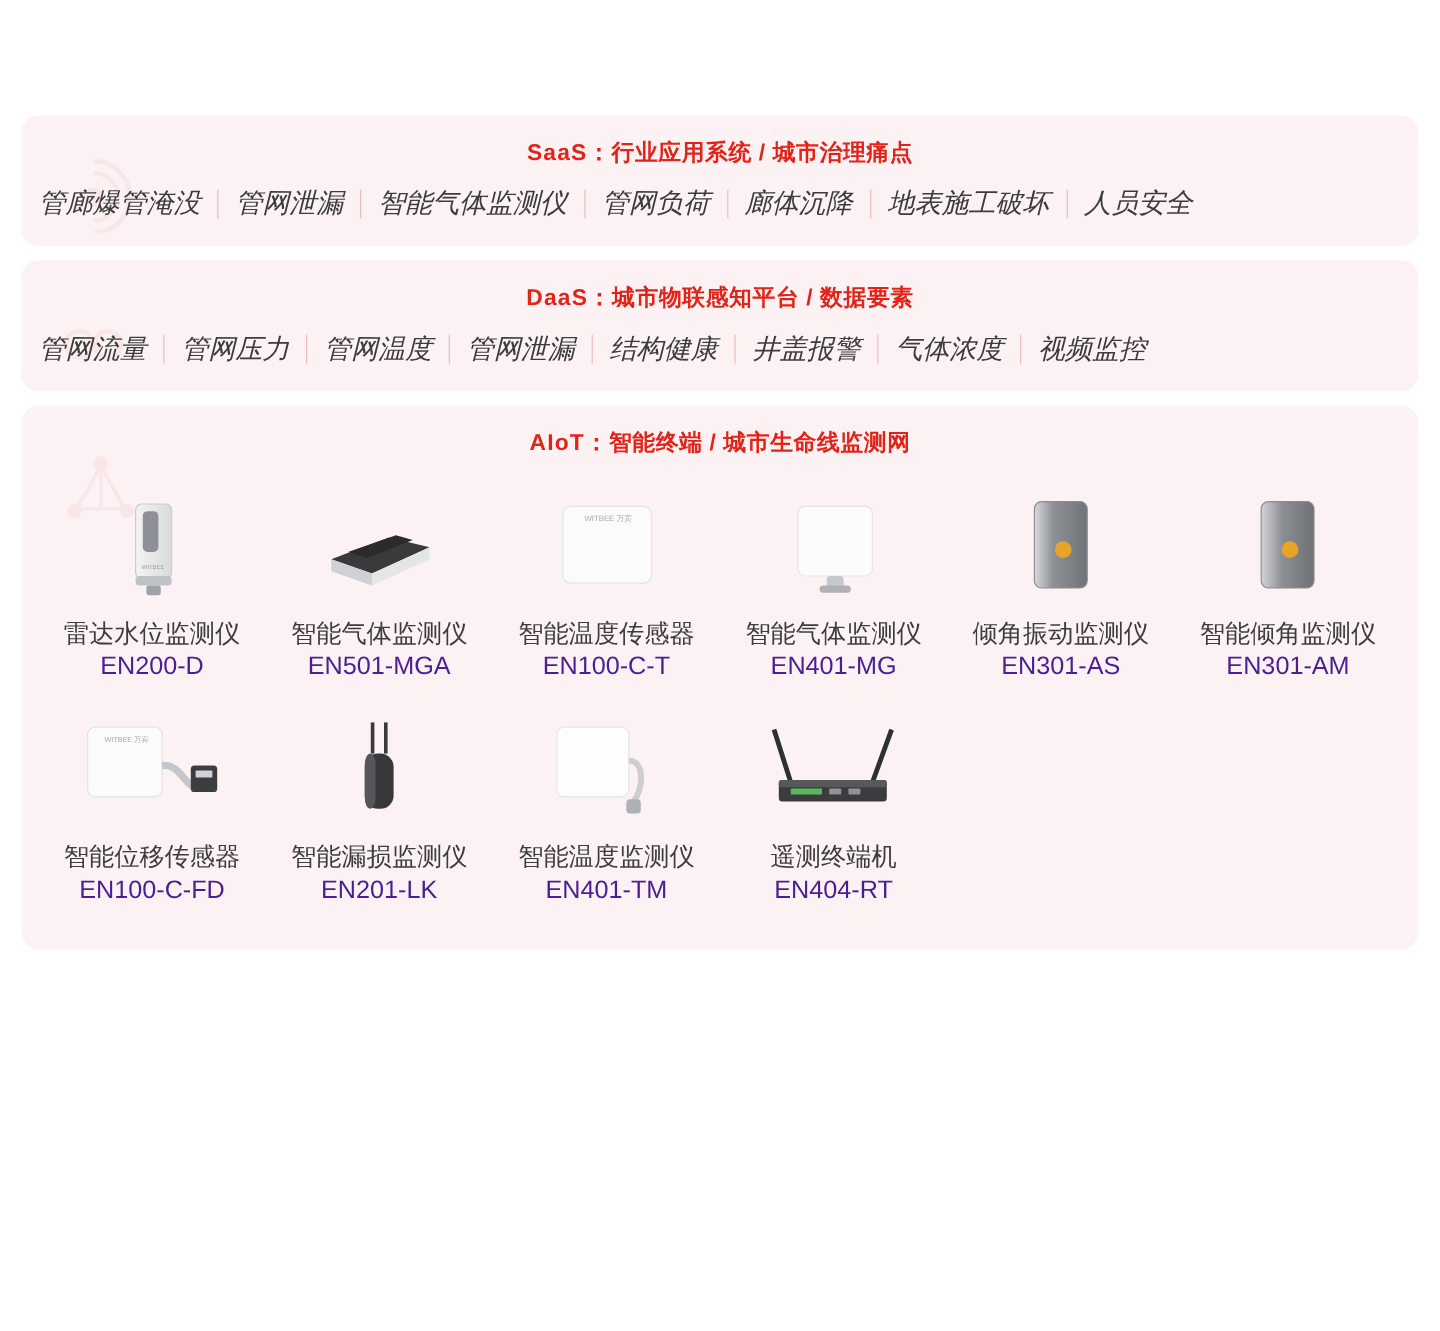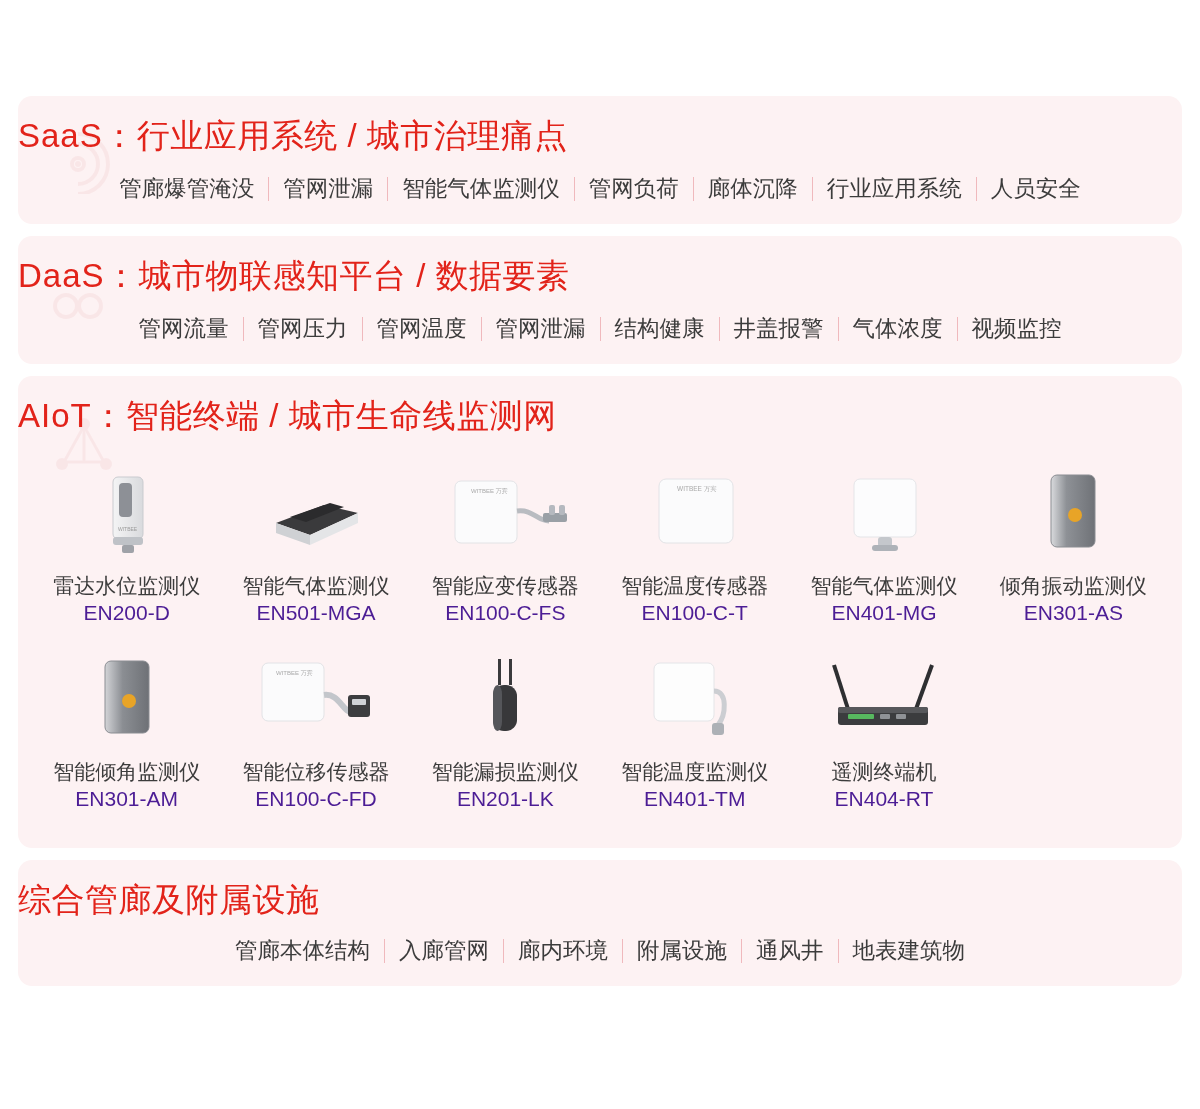"SaaS：行业应用系统 / 城市治理痛点" .band-title { font-size: 33px -> 19px; font-weight: normal -> bold; text-align: left -> center }
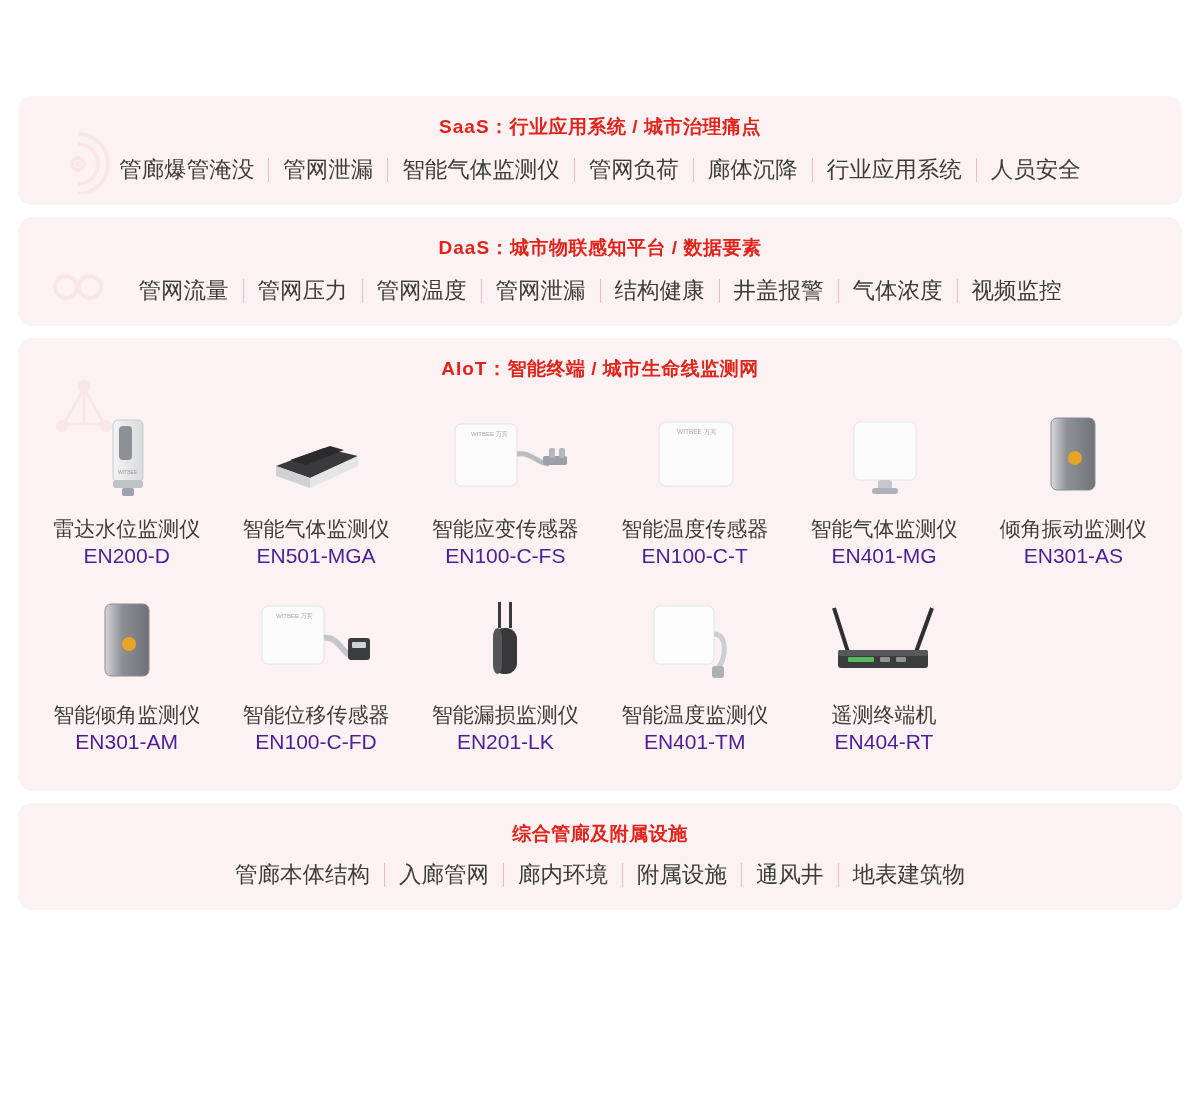"管廊爆管淹没" .chips { font-style: none -> italic; justify-content: center -> none }
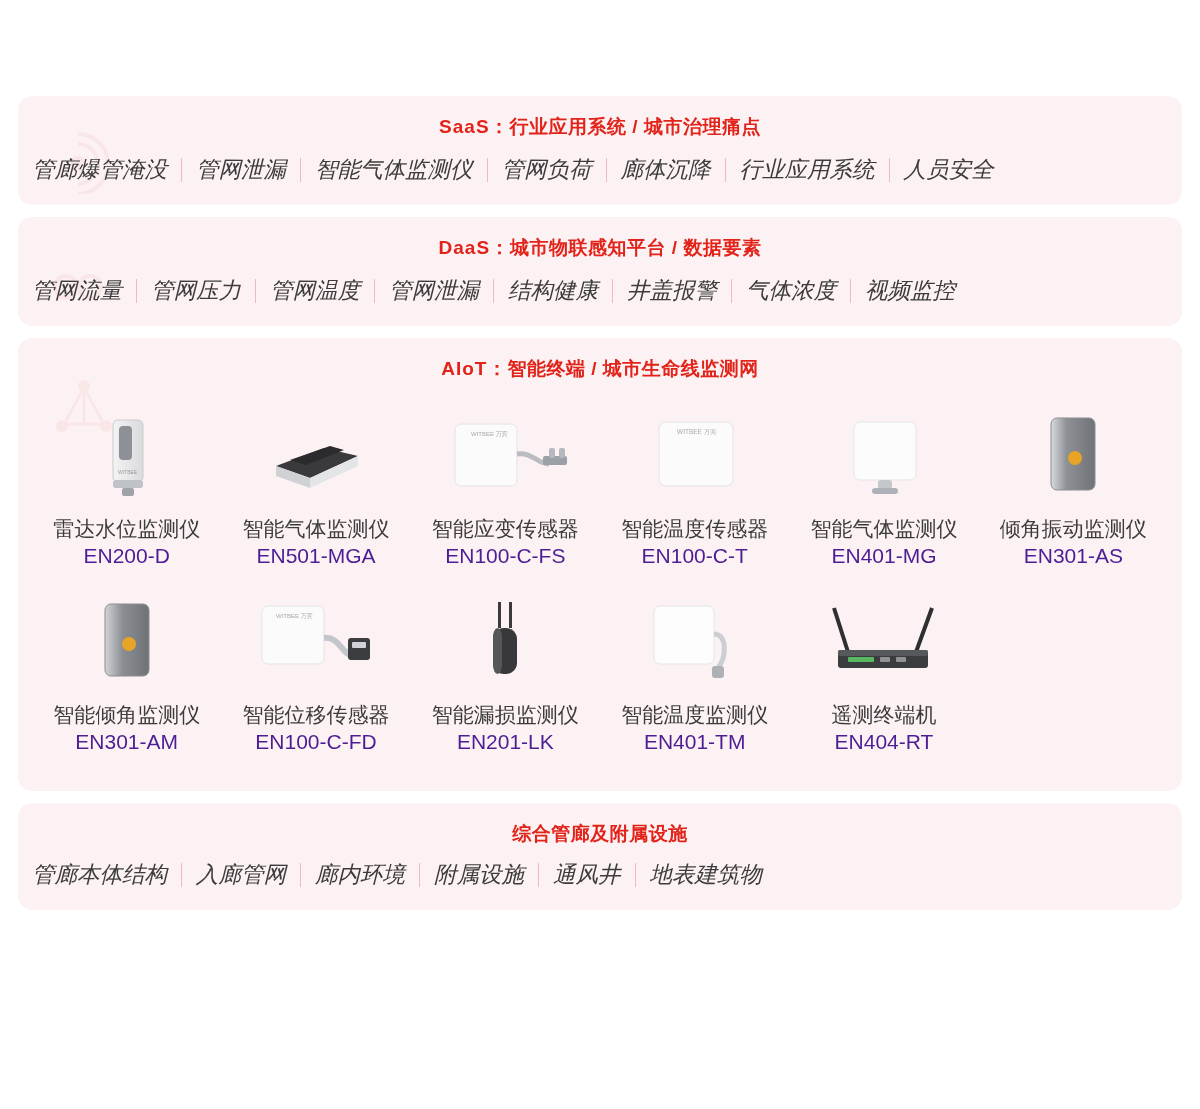"行业应用系统" span.chip { text: 行业应用系统 -> 地表施工破坏 }
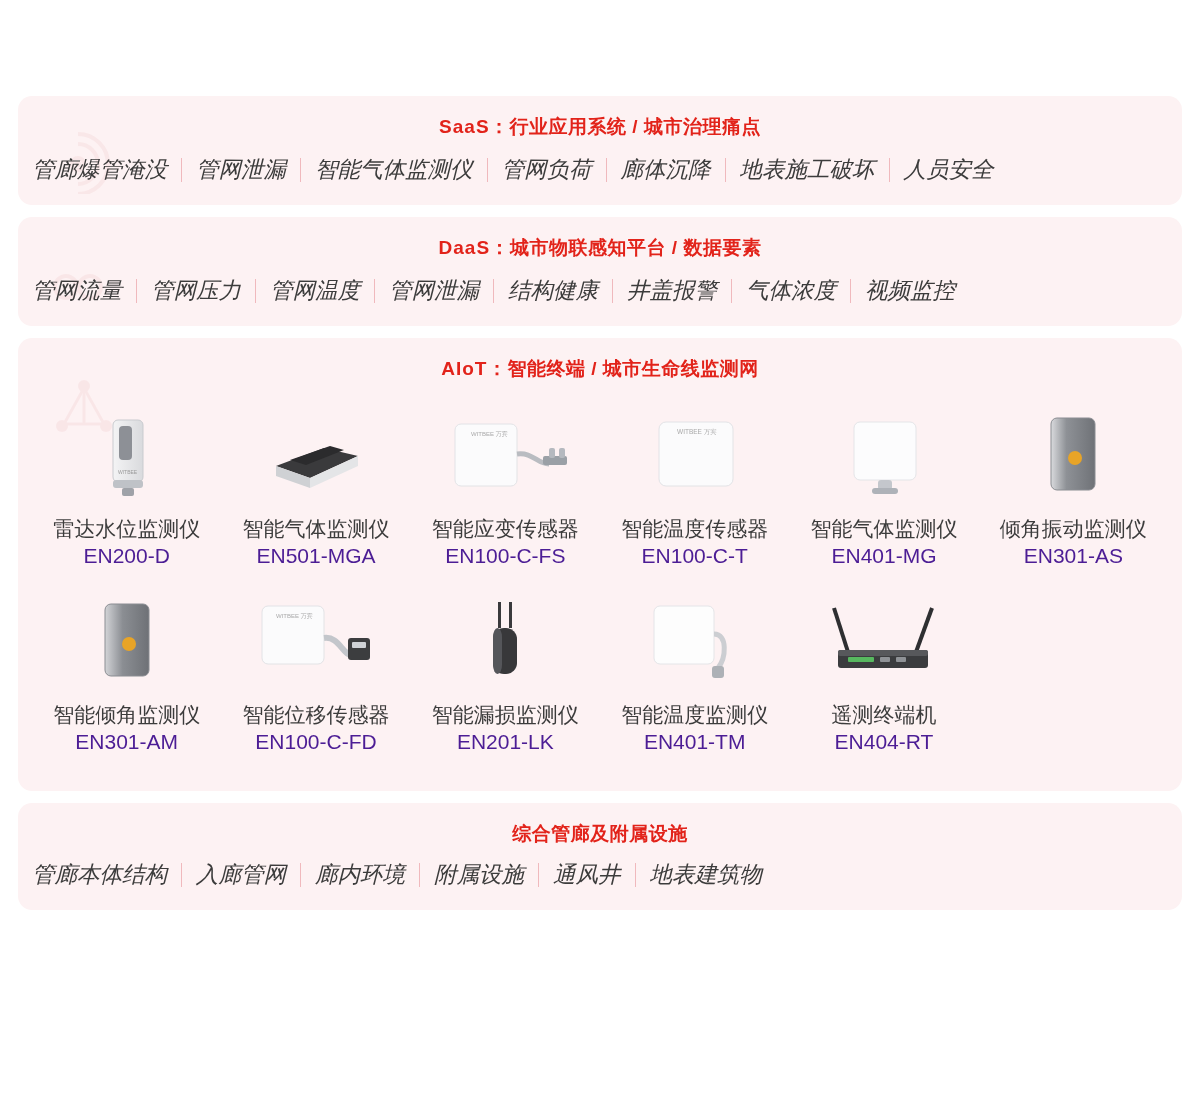"智能应变传感器" div.cell { html: <div> <div> <svg> <rect></rect> <text>WITBEE 万宾</text> <path></path> <rect></rect> <rect></rect> <rect></rect> </svg> </div> <div>智能应变传感器</div> <div>EN100-C-FS</div> </div> -> none }
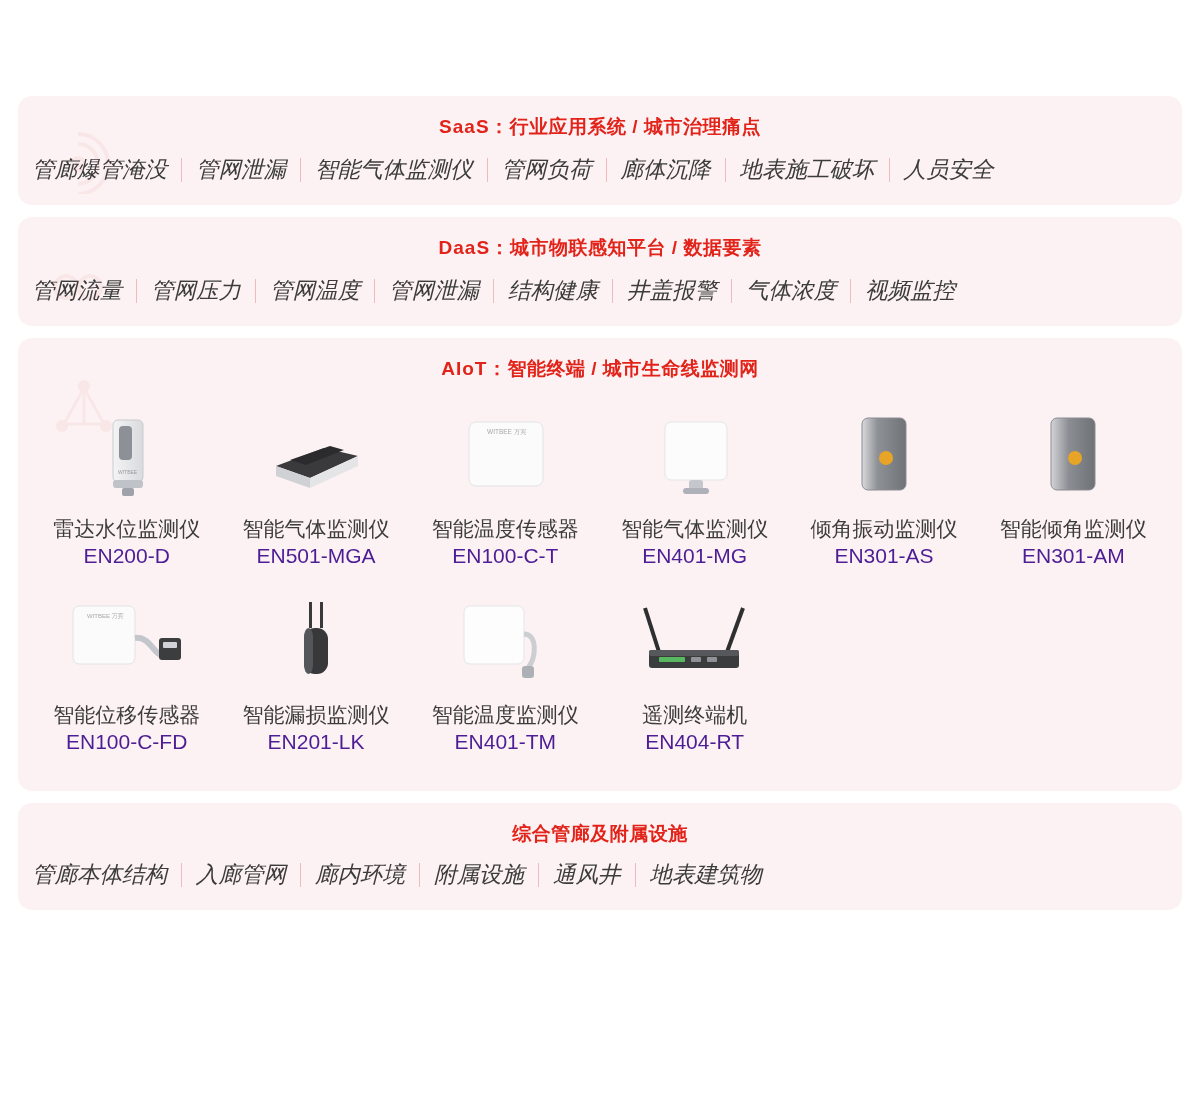"综合管廊及附属设施" div.band { html: <div> <div>综合管廊及附属设施</div> <div> <span>管廊本体结构</span> <span></span> <span>入廊管网</span> <span></span> <span>廊内环境</span> <span></span> <span>附属设施</span> <span></span> <span>通风井</span> <span></span> <span>地表建筑物</span> </div> </div> -> none }
